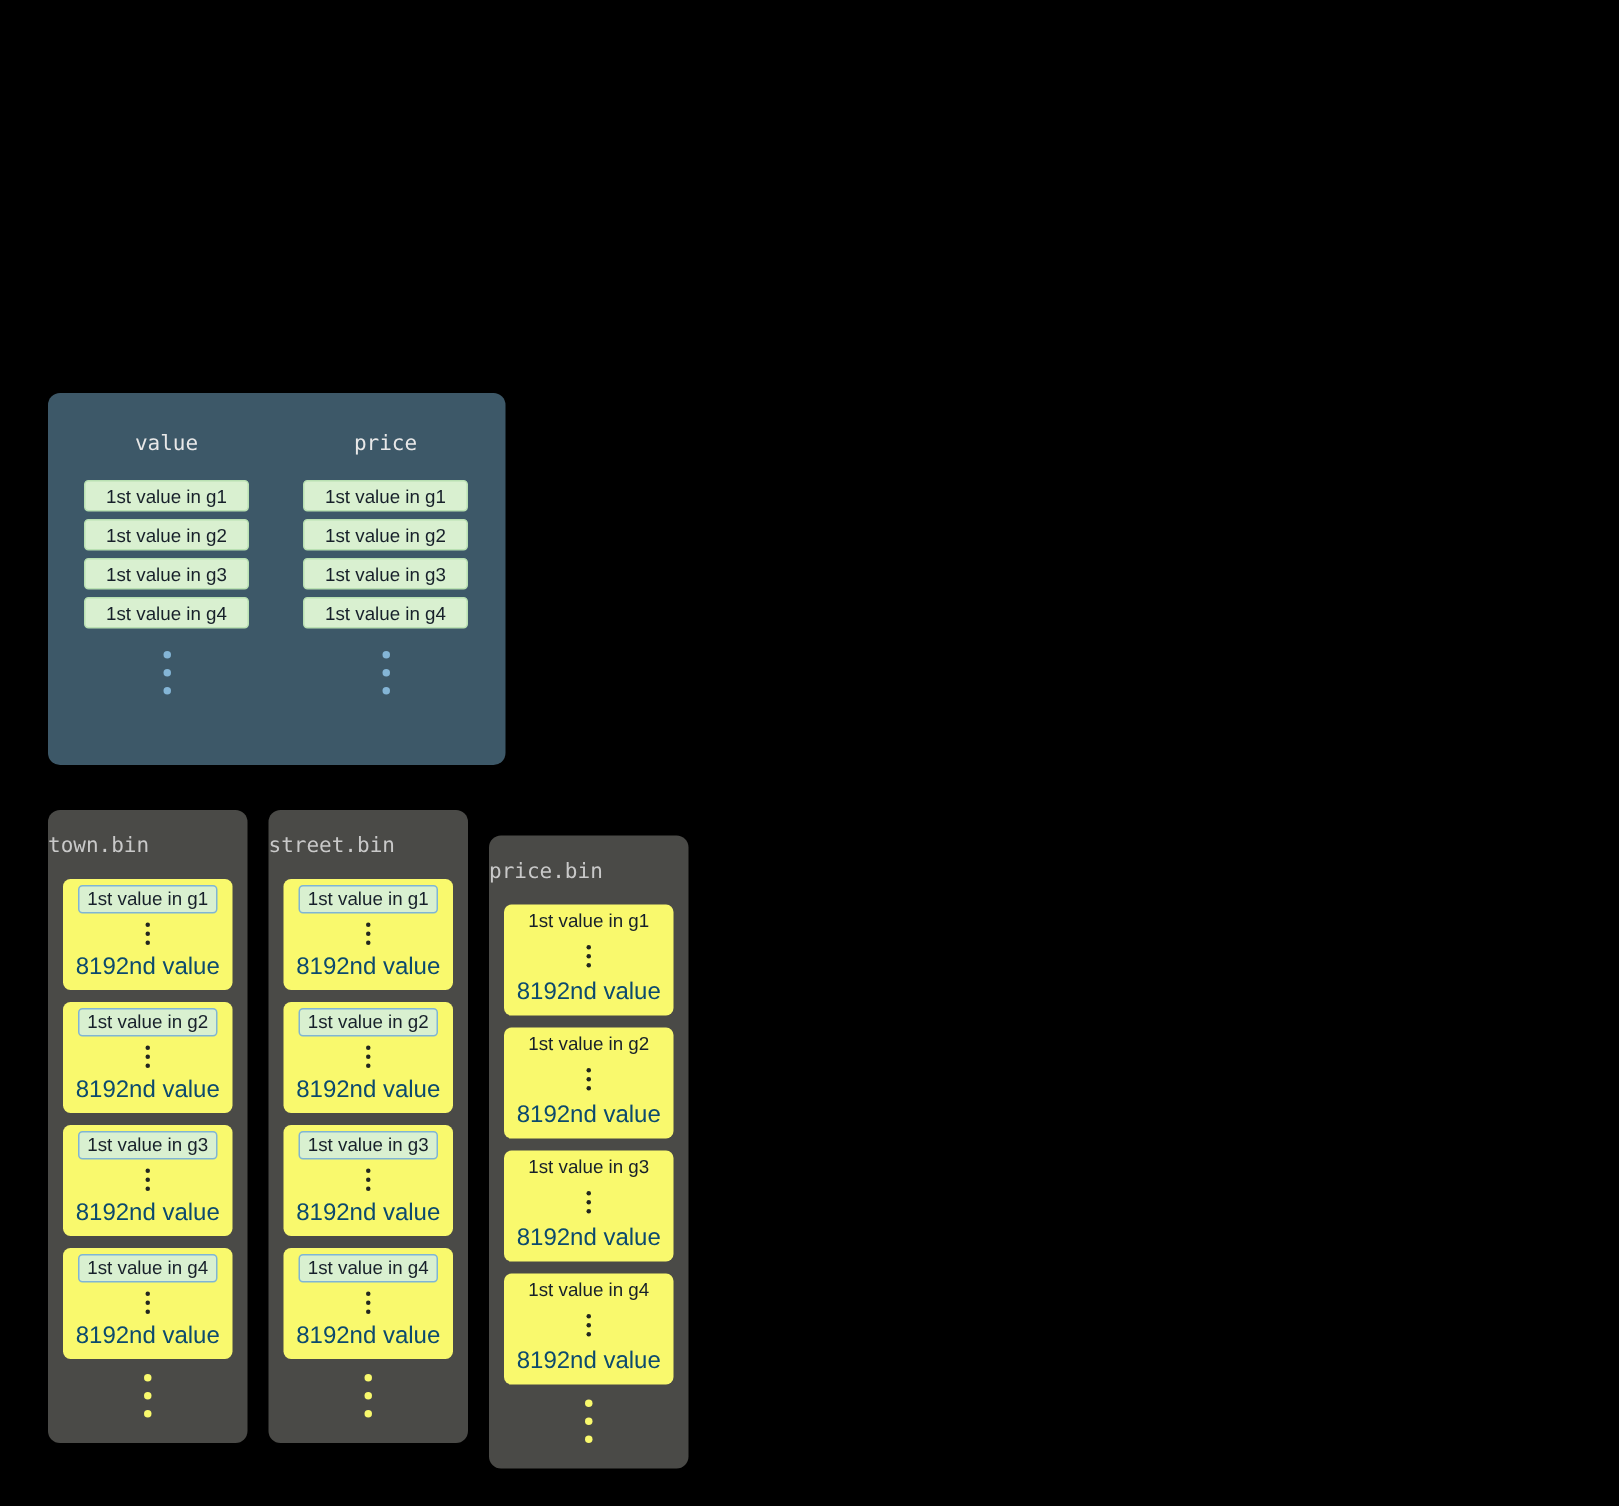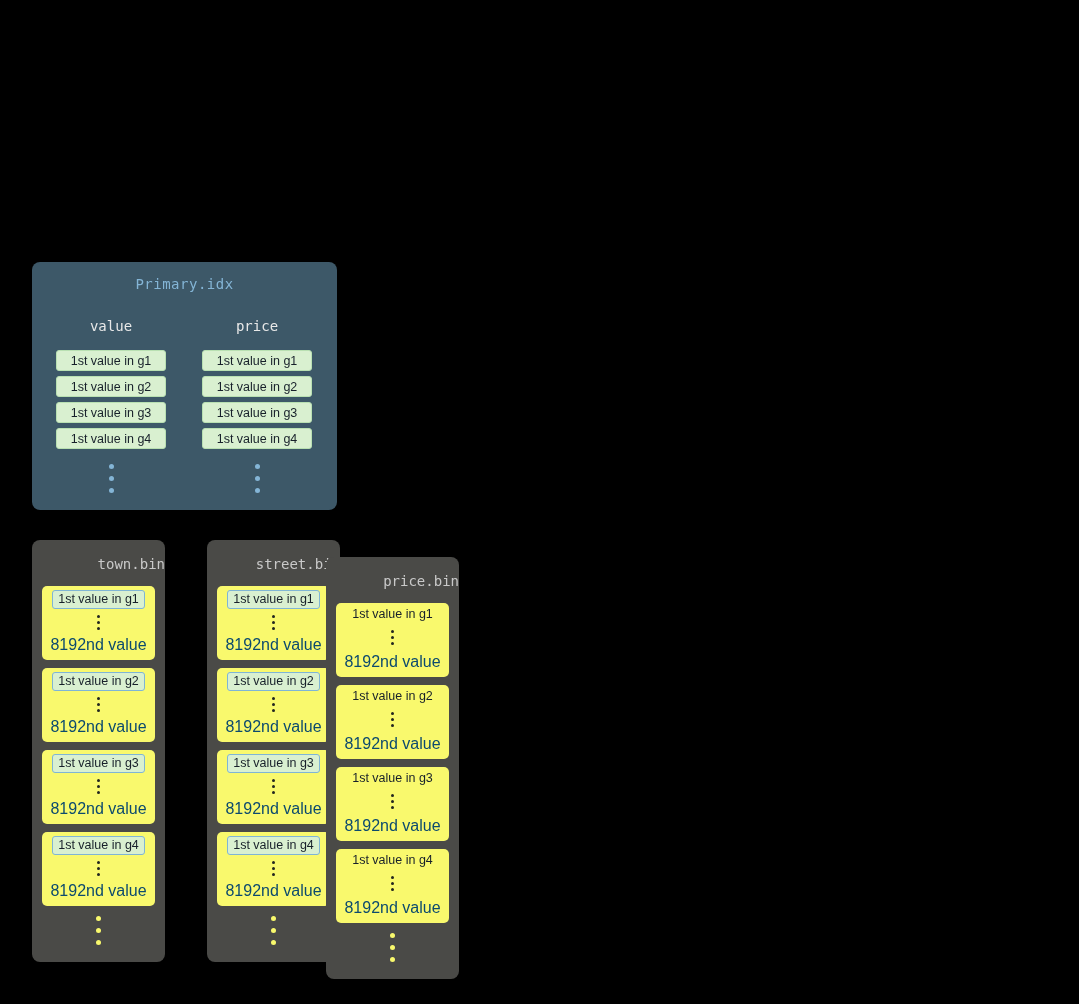"Primary.idx" div.primary-title { html: <div>Primary.idx</div> -> none }
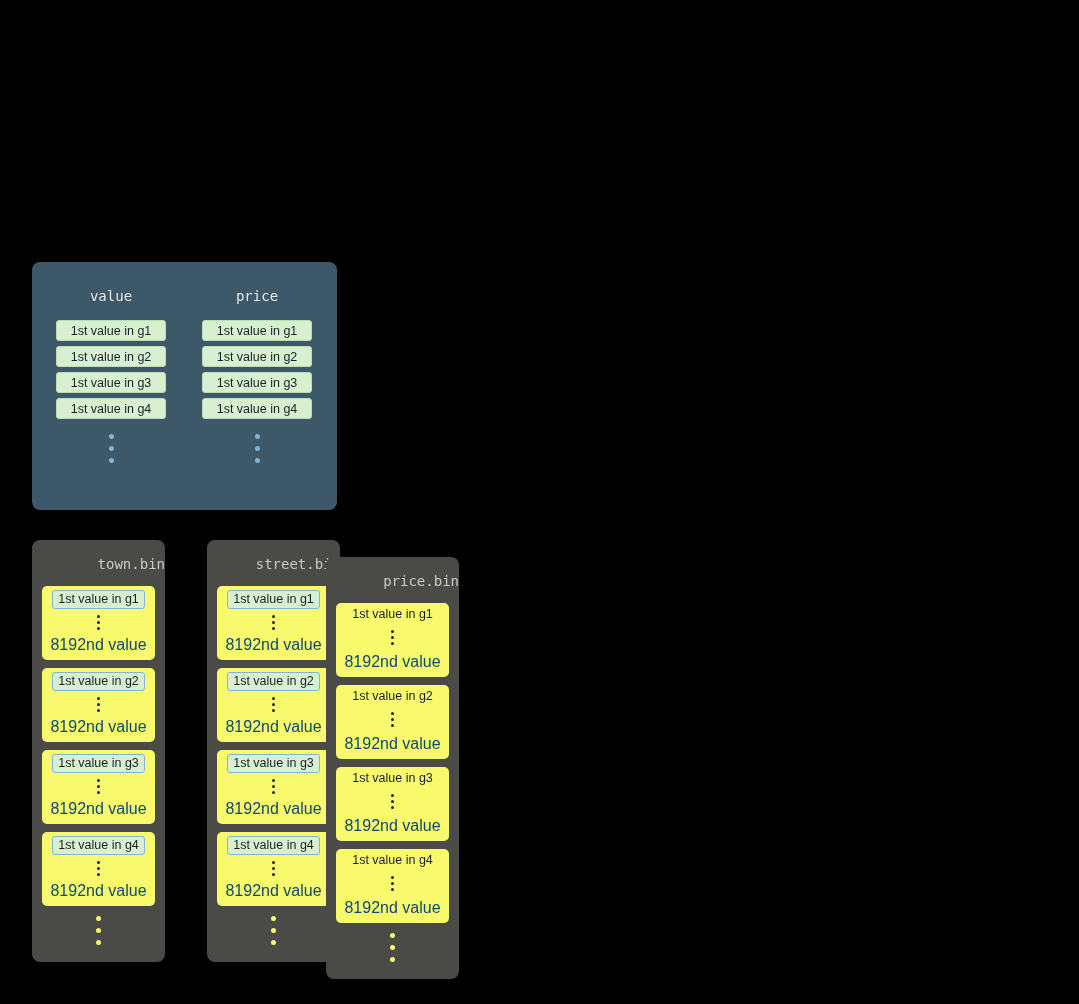"town.bin" .bin-title { text-align: right -> left }
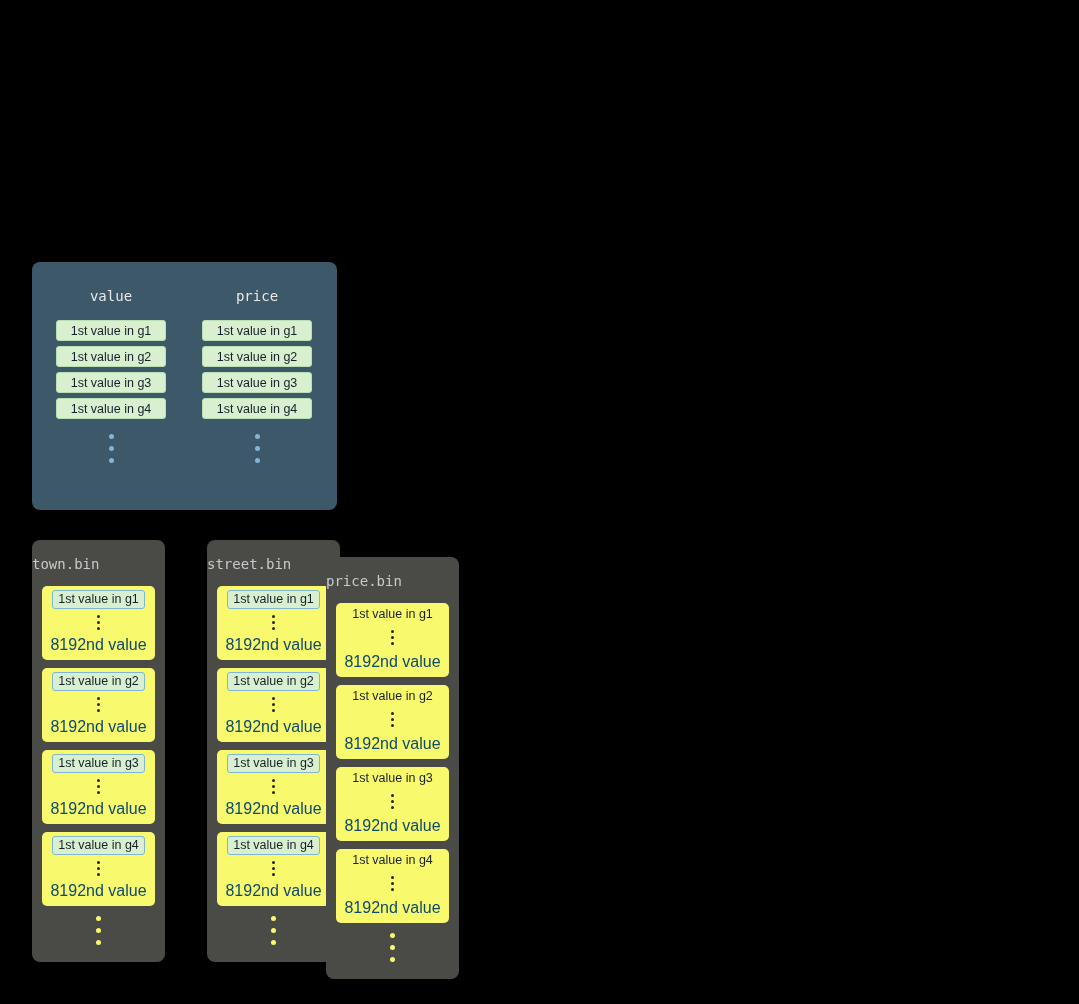"street.bin" #bin-1 { margin-left: 28px -> none }
